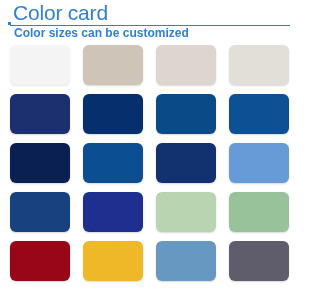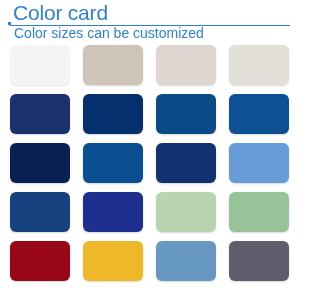"Color sizes can be customized" .subtitle { font-size: 14px -> 12px; font-weight: 400 -> 700 }
